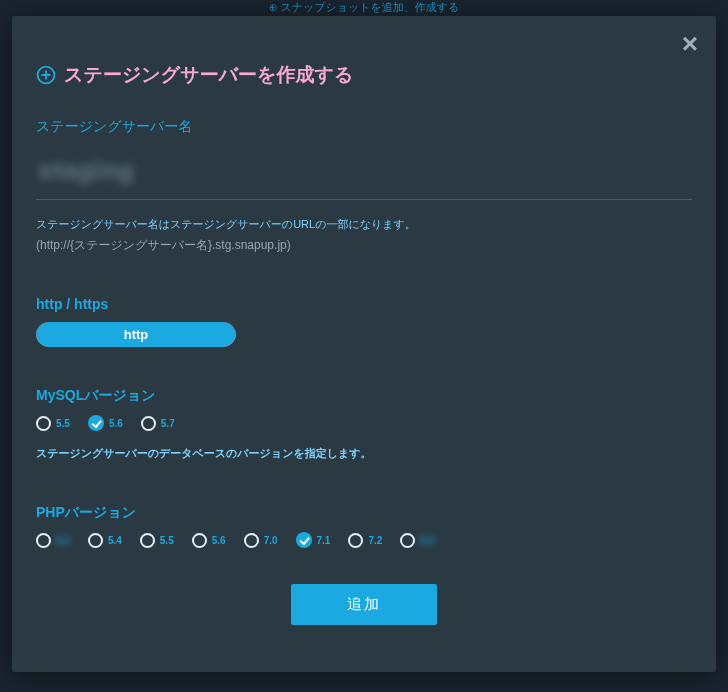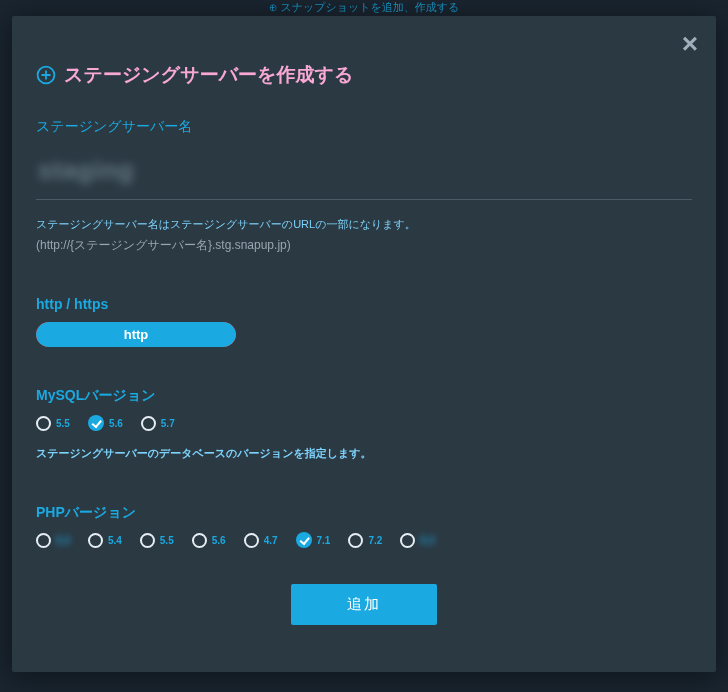"4.7" span { text: 4.7 -> 7.0 }
